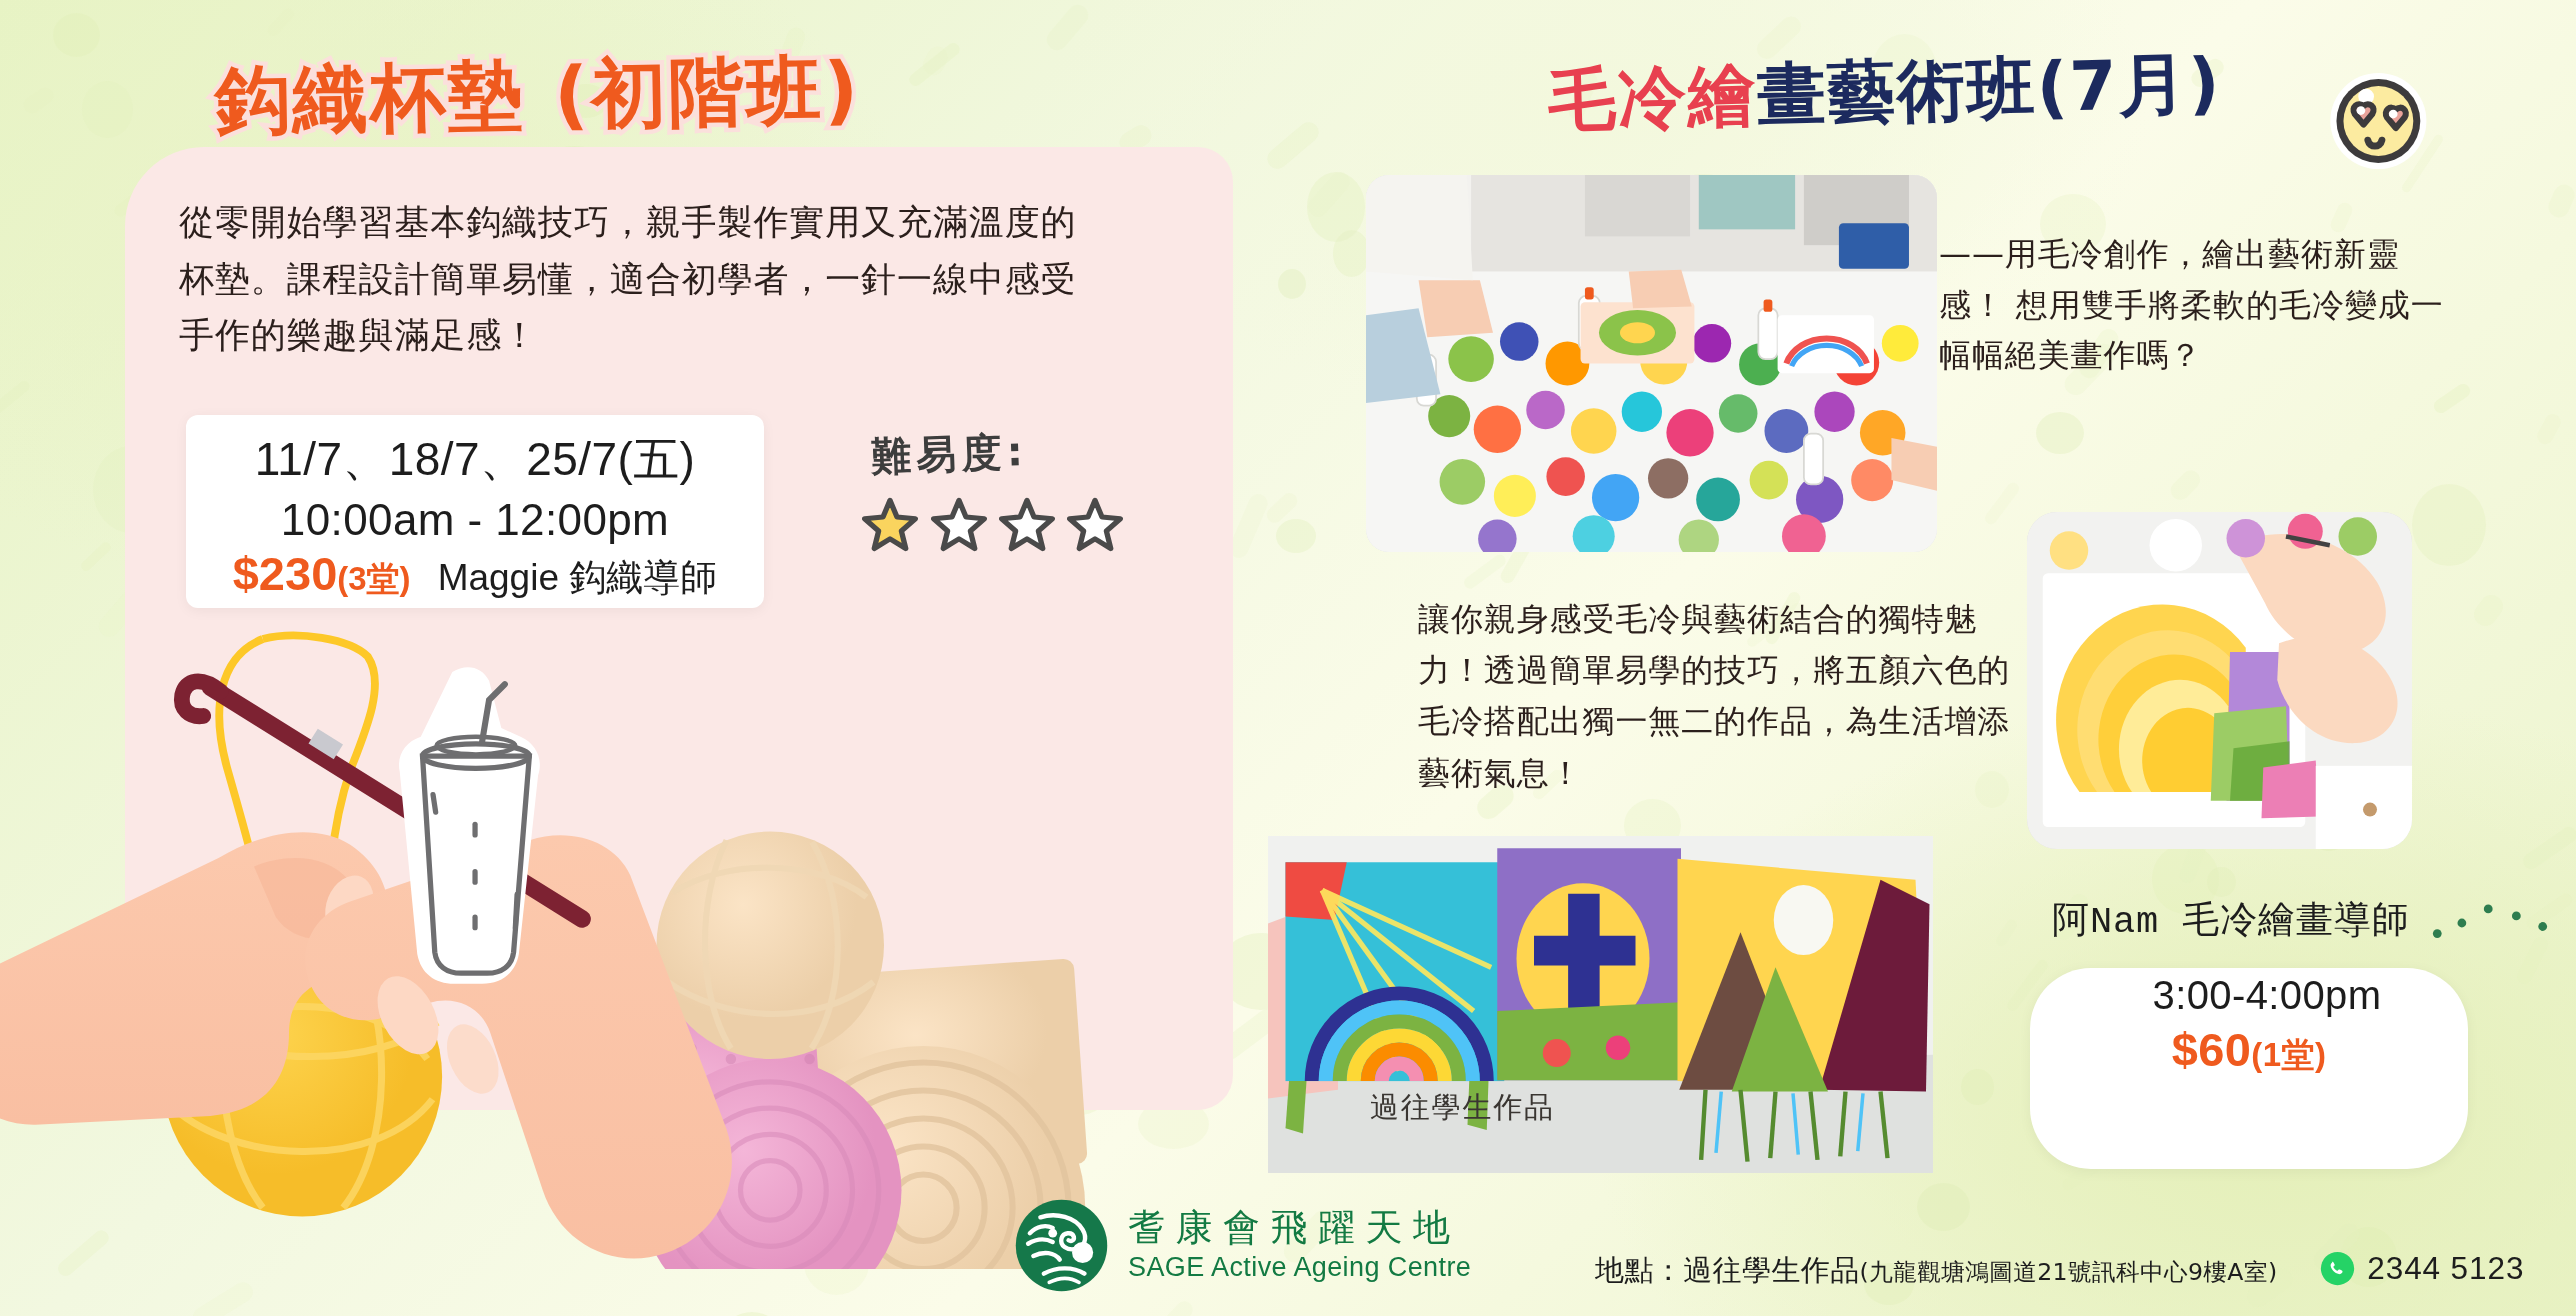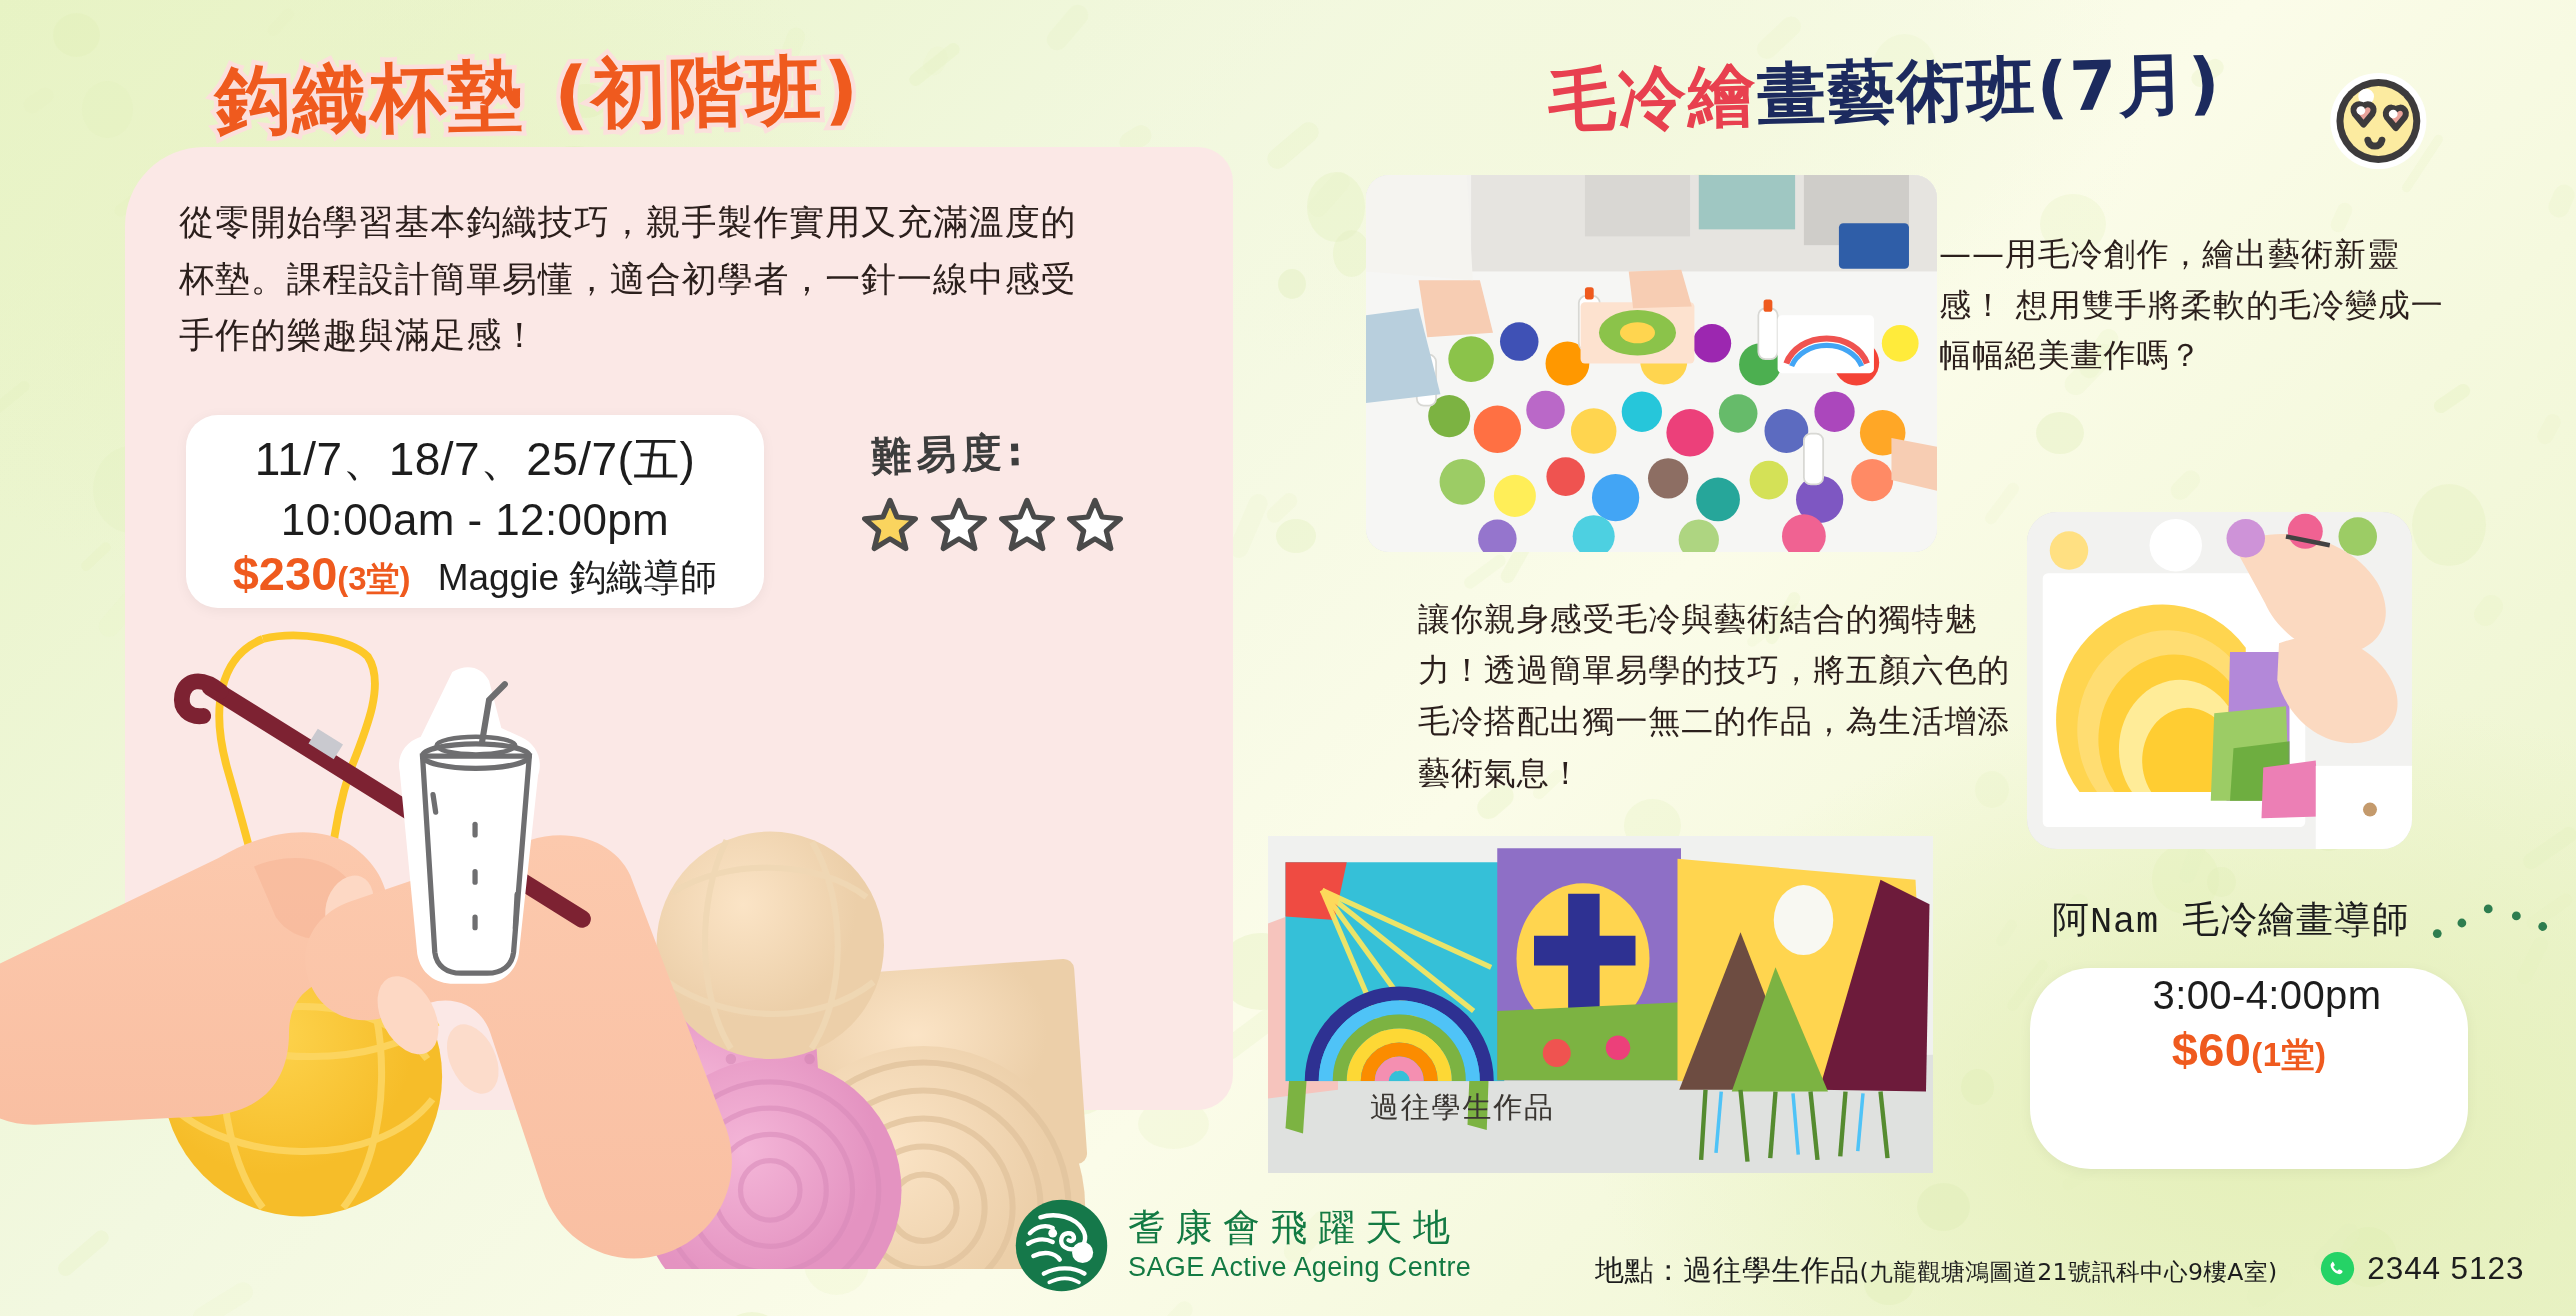"11/7、18/7、25/7(五)" .info-card { border-radius: 32px -> 12px }
